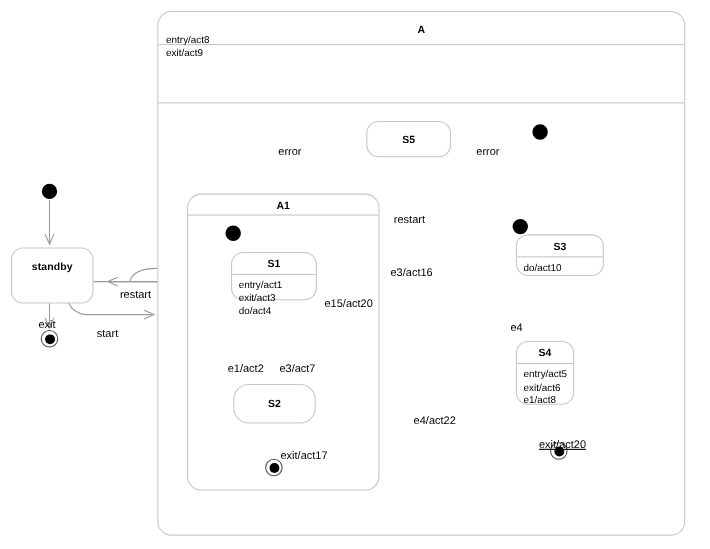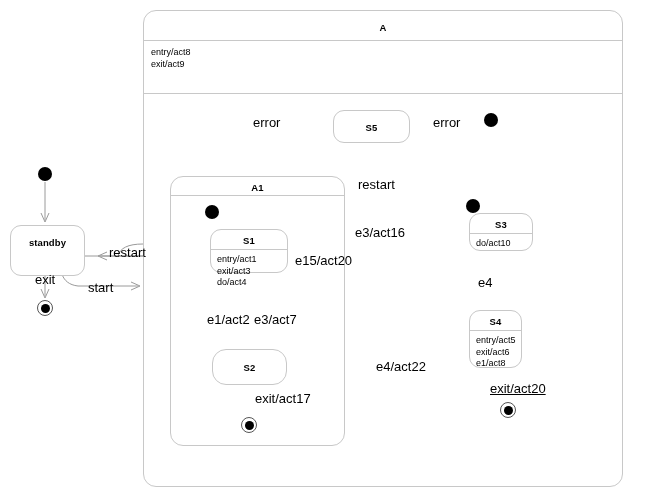"entry/act8" div.actions { top: 36px -> 20px }
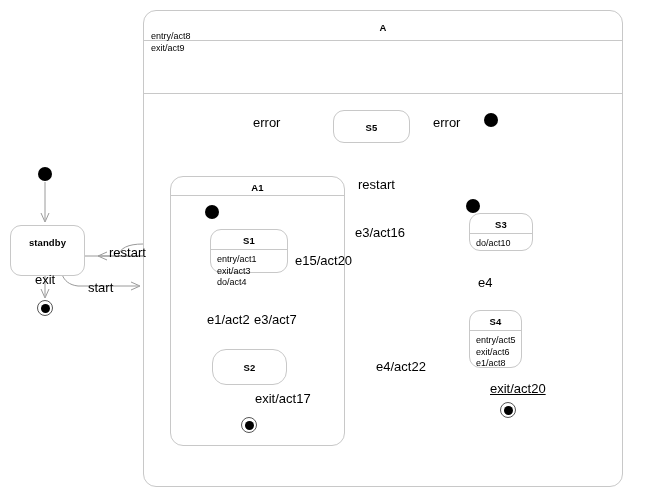"error" .edge-label { font-size: 13px -> 10px; margin-top: none -> 16px }
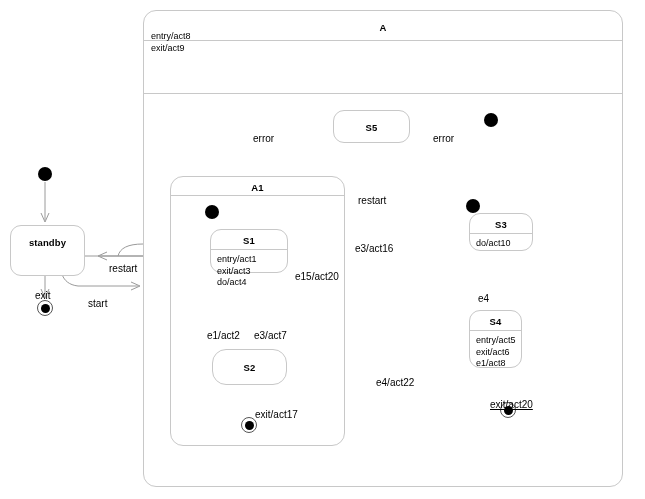"S3" div.state { width: 64px -> 80px }
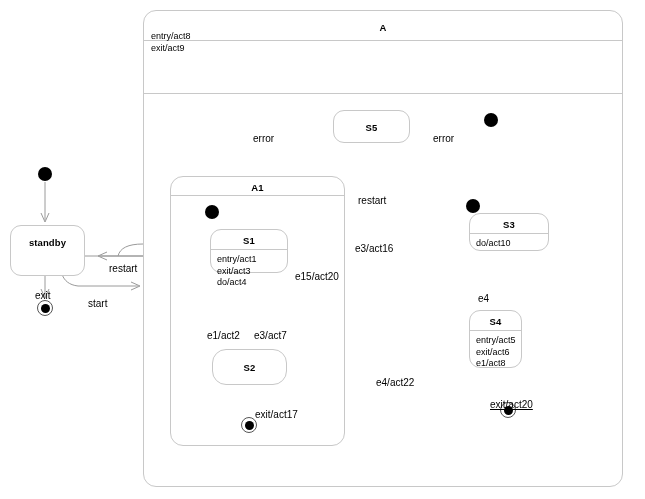"e4" div.edge-label { left: 478px -> 464px }
